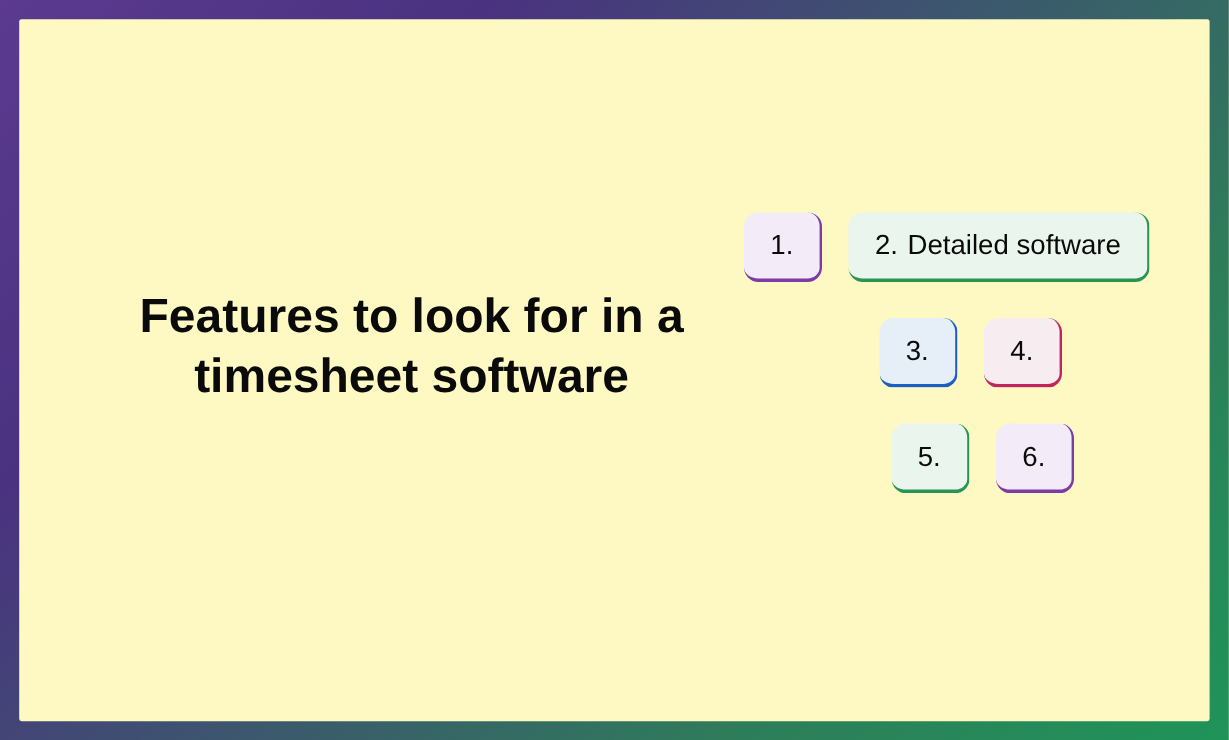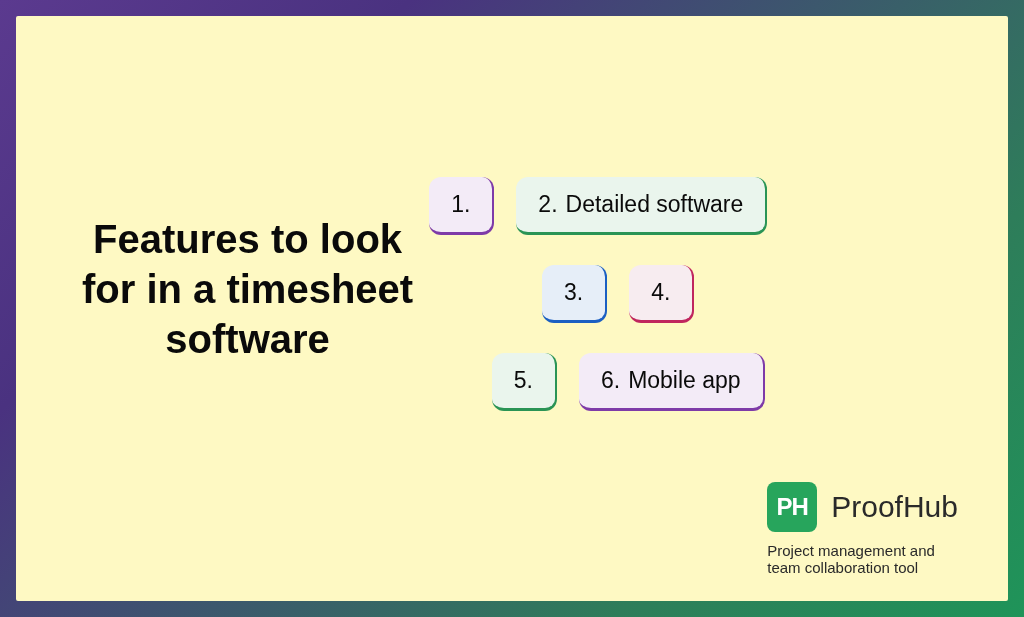"Mobile app" span { html: <span>Mobile app</span> -> none }
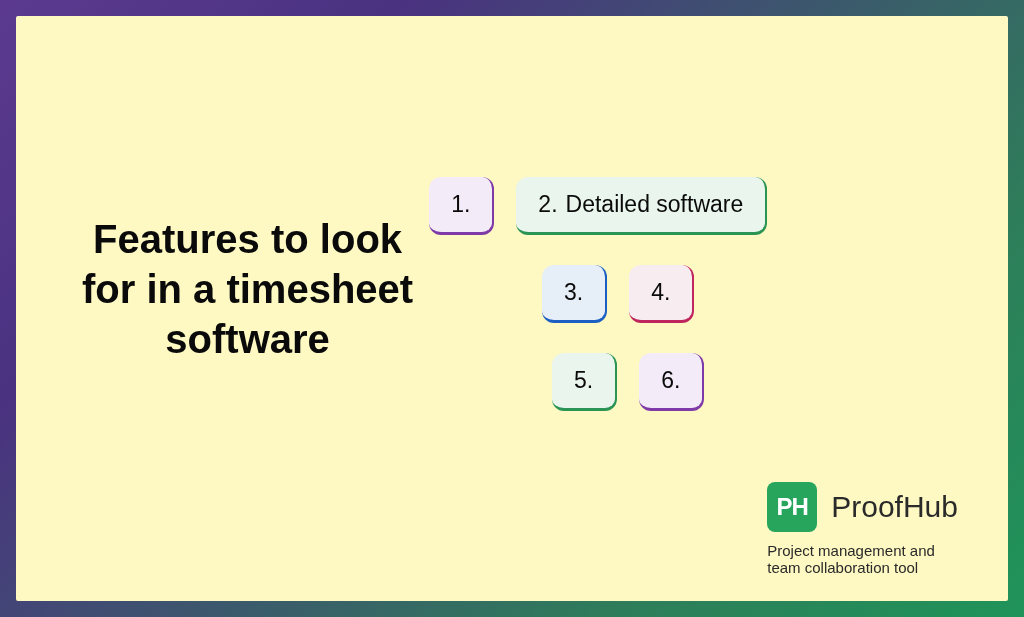"PH" div.footer { html: <div> <div> <div>PH</div> <div>ProofHub</div> </div> <div>Project management and team collaboration tool</div> </div> -> none }
